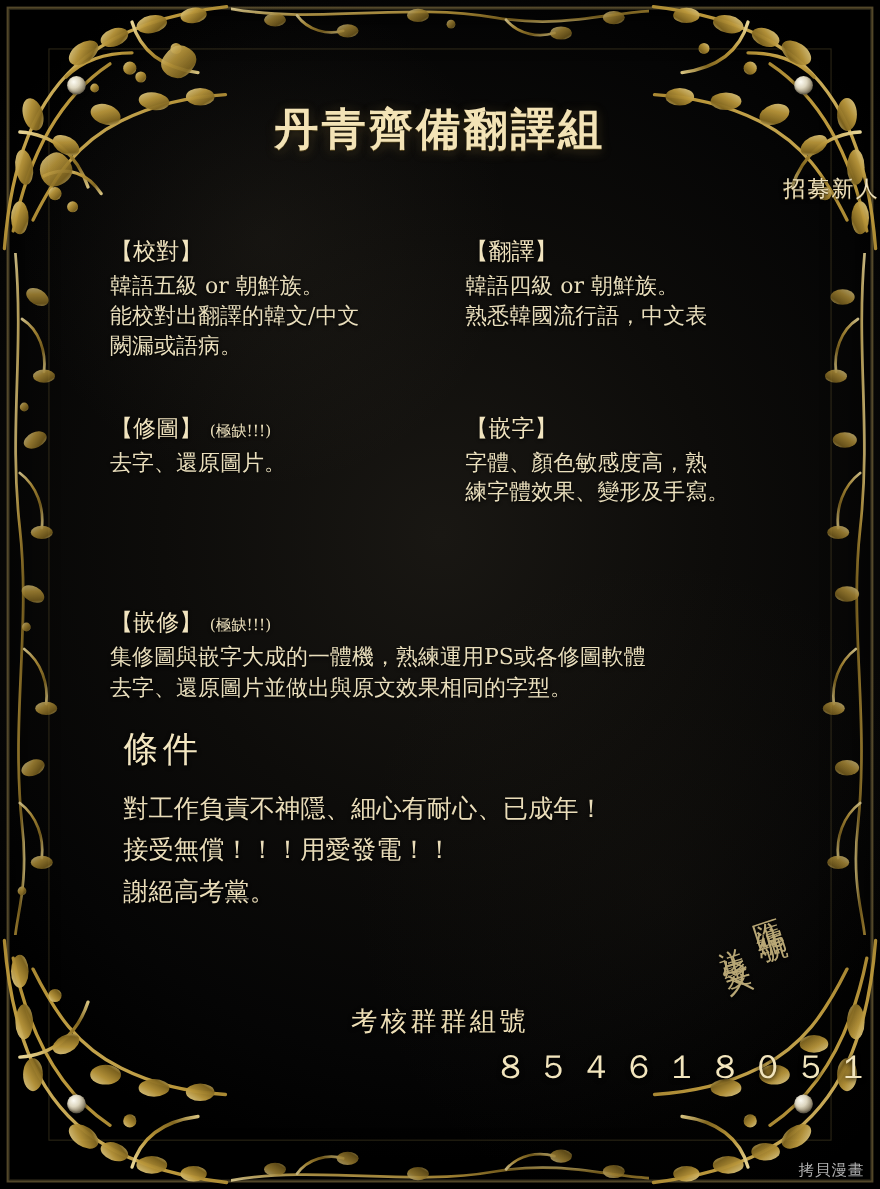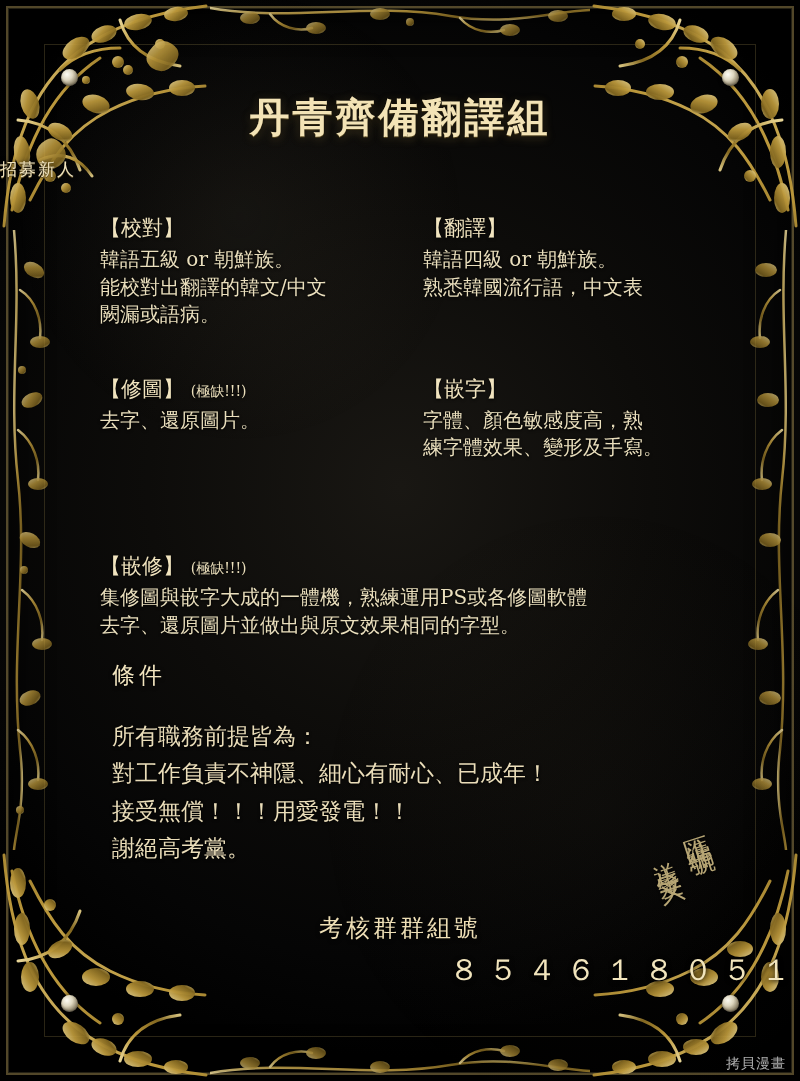"招募新人" .subtitle { font-size: 17px -> 20px; text-align: left -> right }
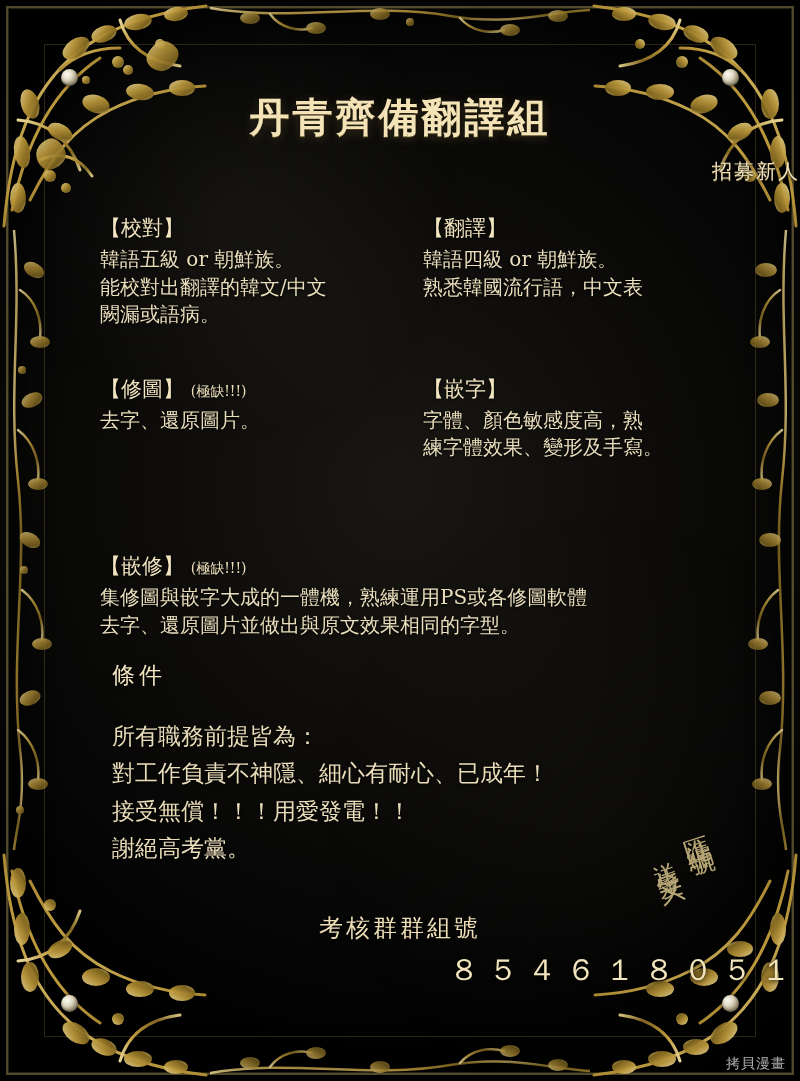"條件" .section-title { font-size: 23px -> 32px }
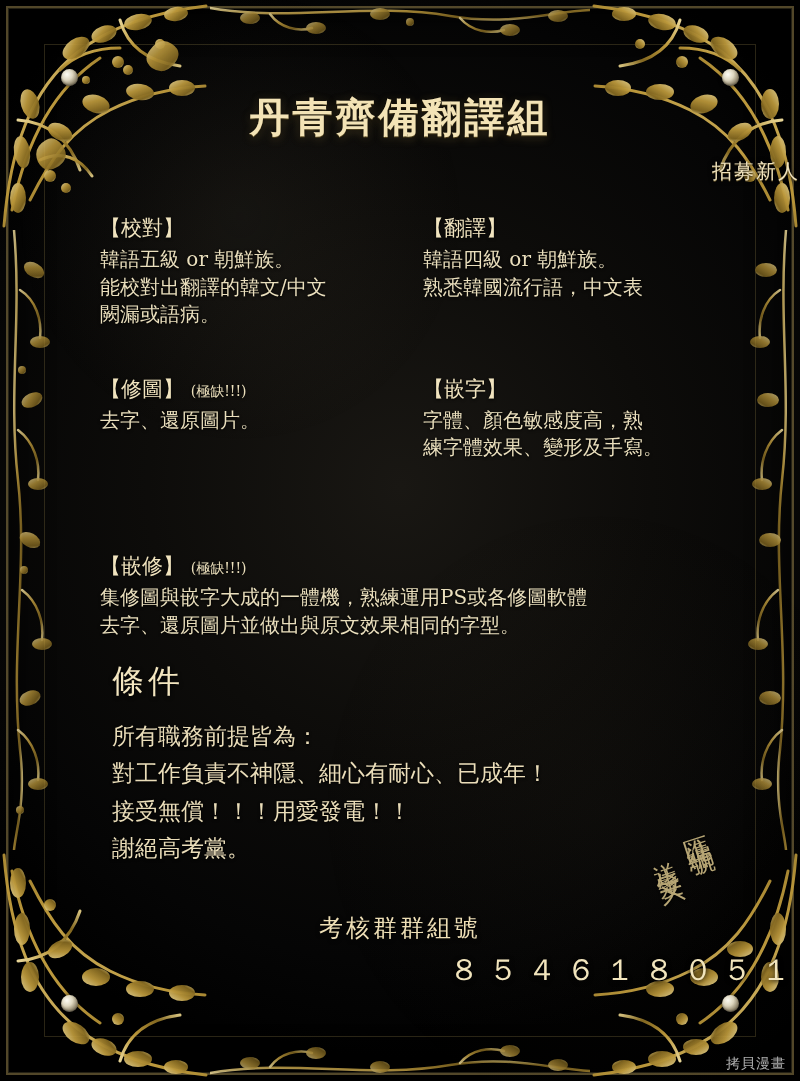"所有職務前提皆為：" div { html: <div>所有職務前提皆為：</div> -> none }
